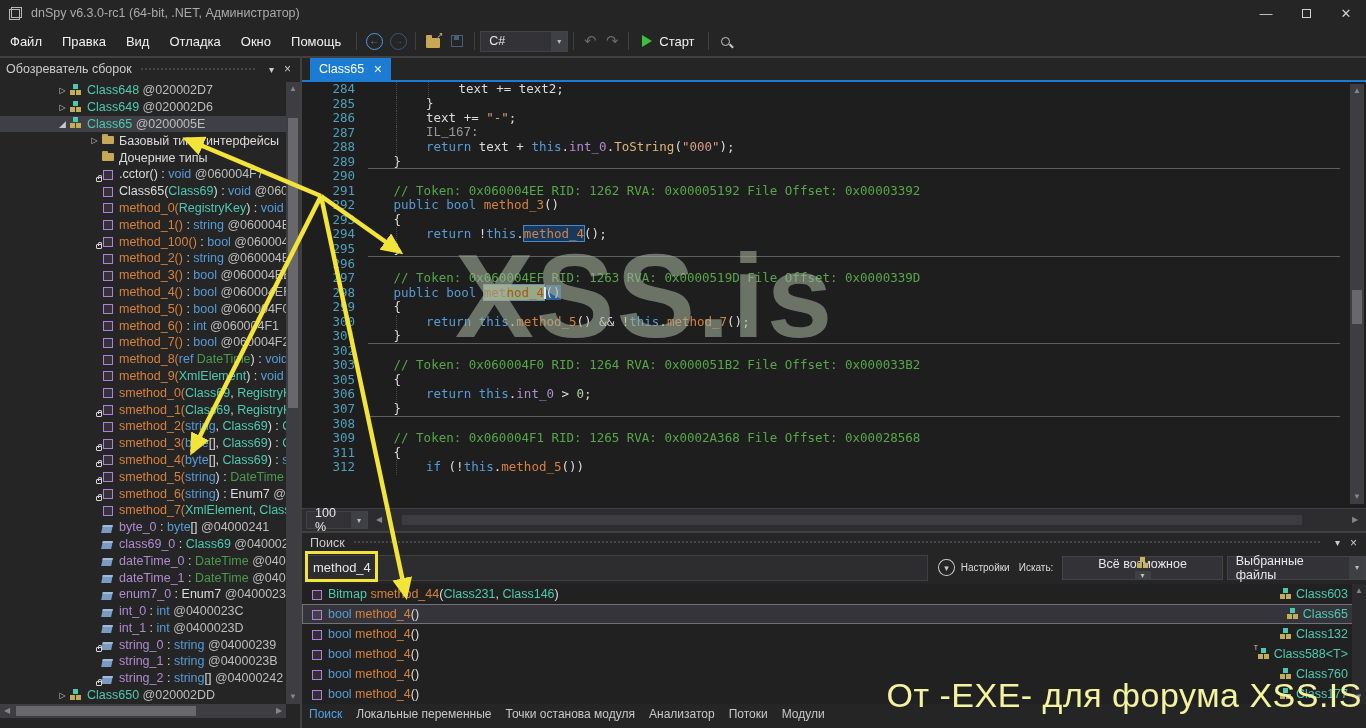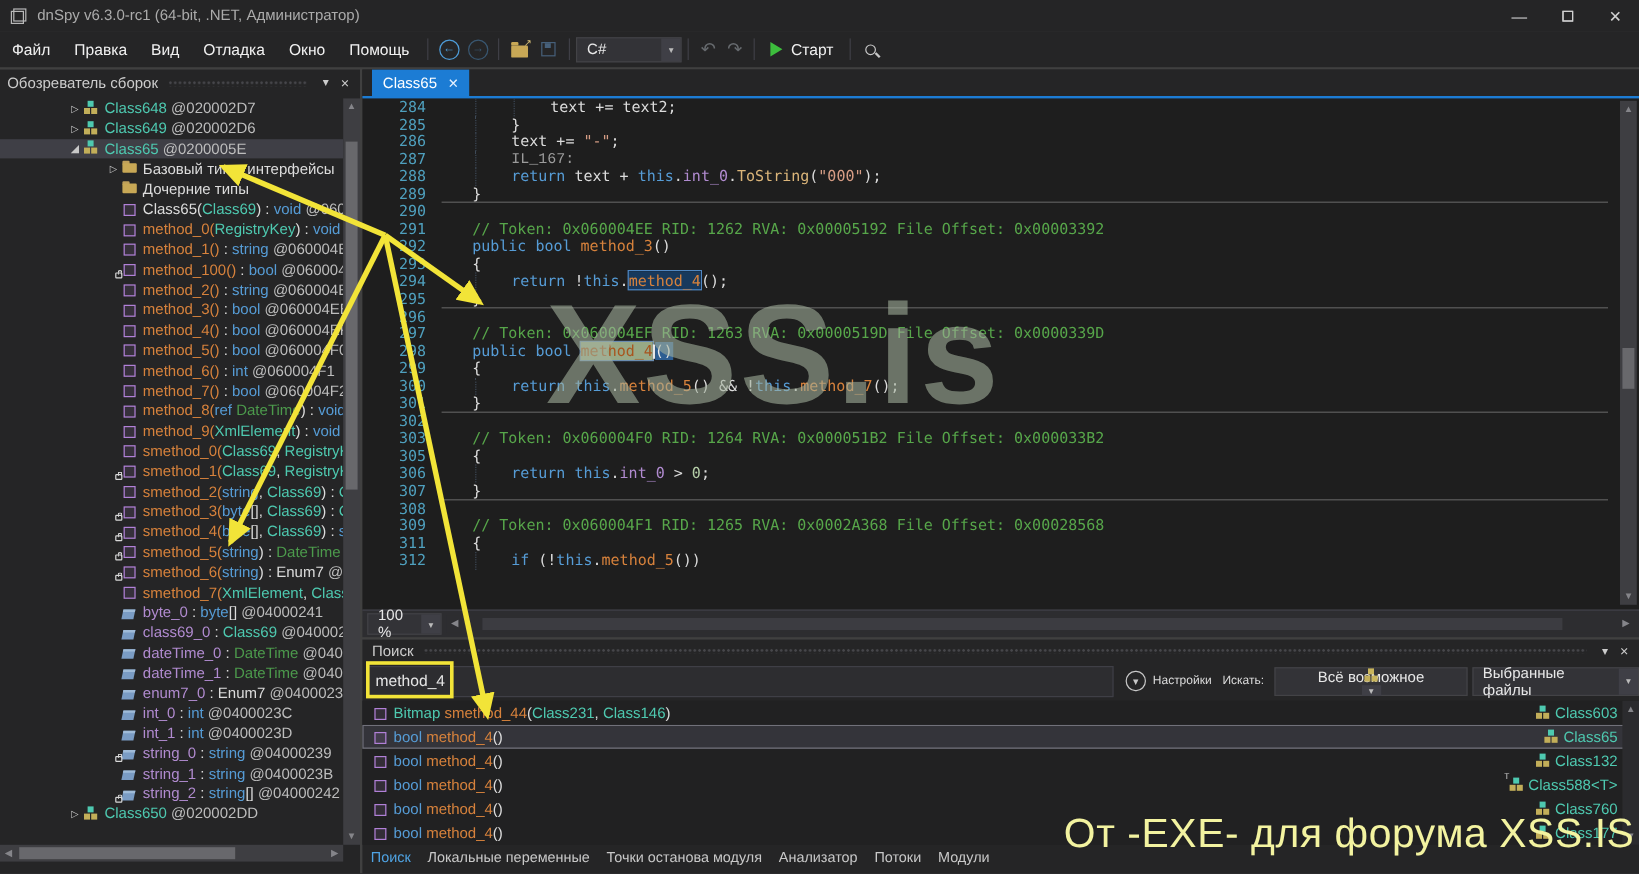".cctor() : void @060004F7" div.tree-row { html: none -> <div> <span></span> <span> <span></span> </span> <span><span>.cctor() : </span><span>void</span><span> @060004F7</span></span> </div> }
